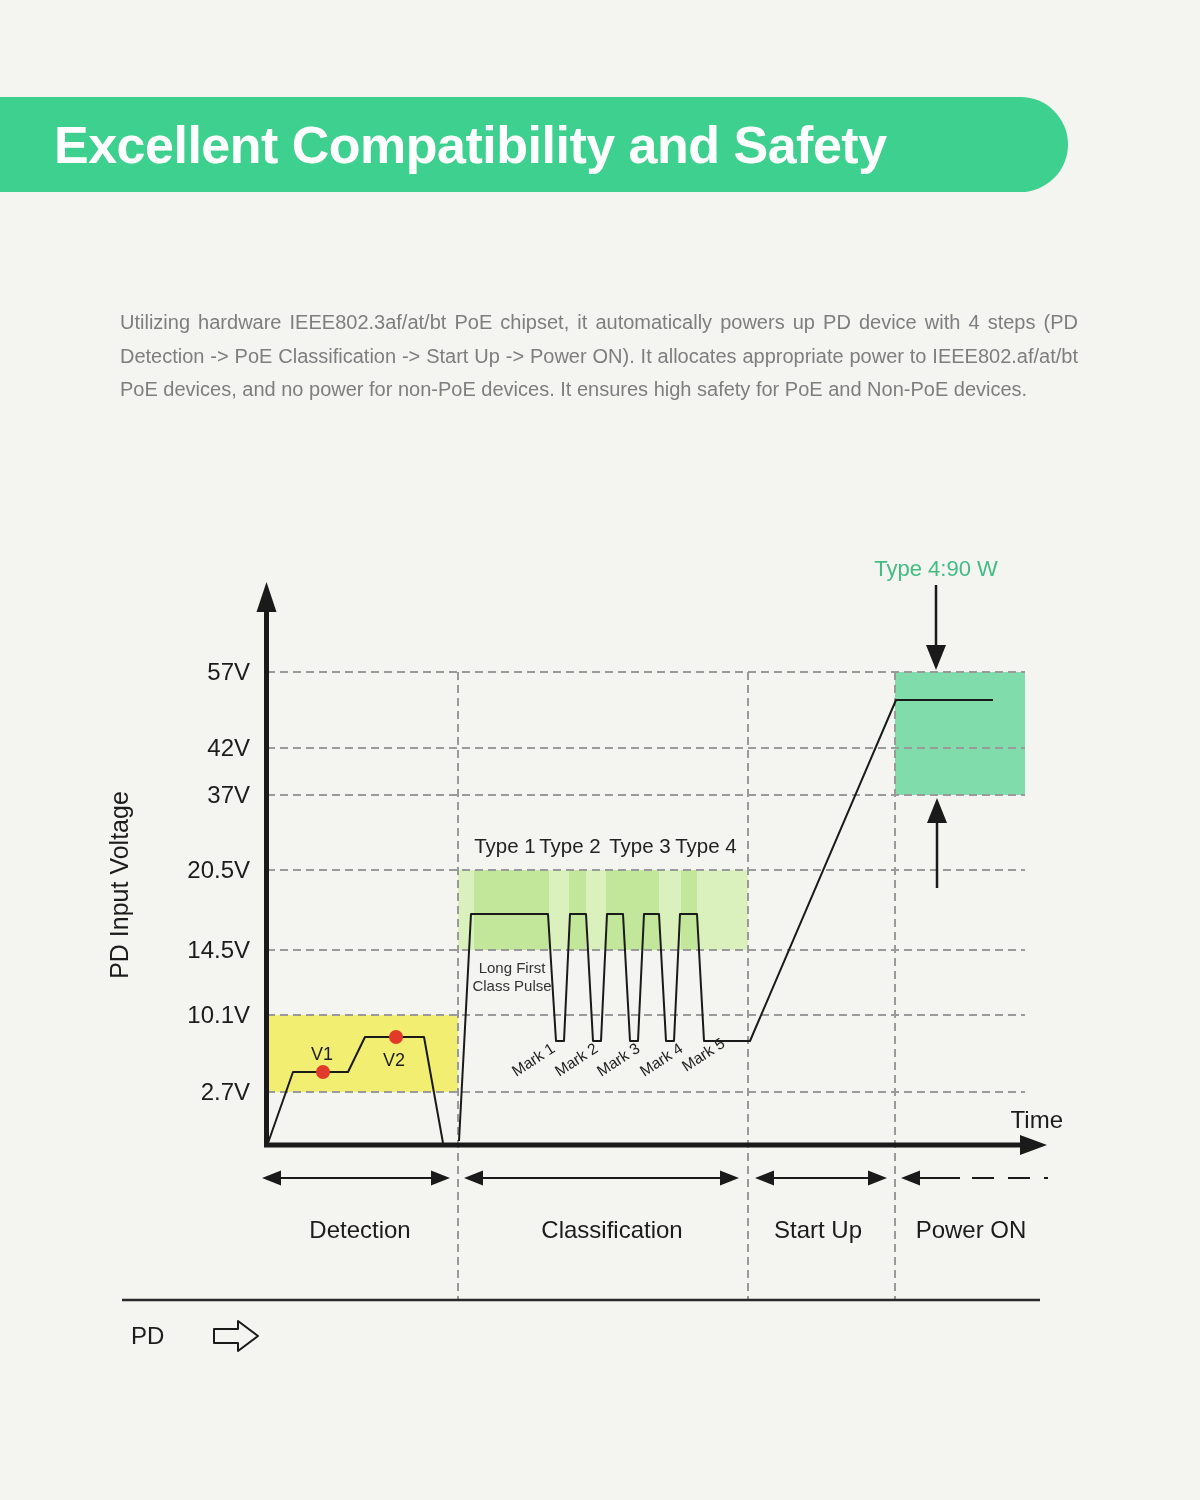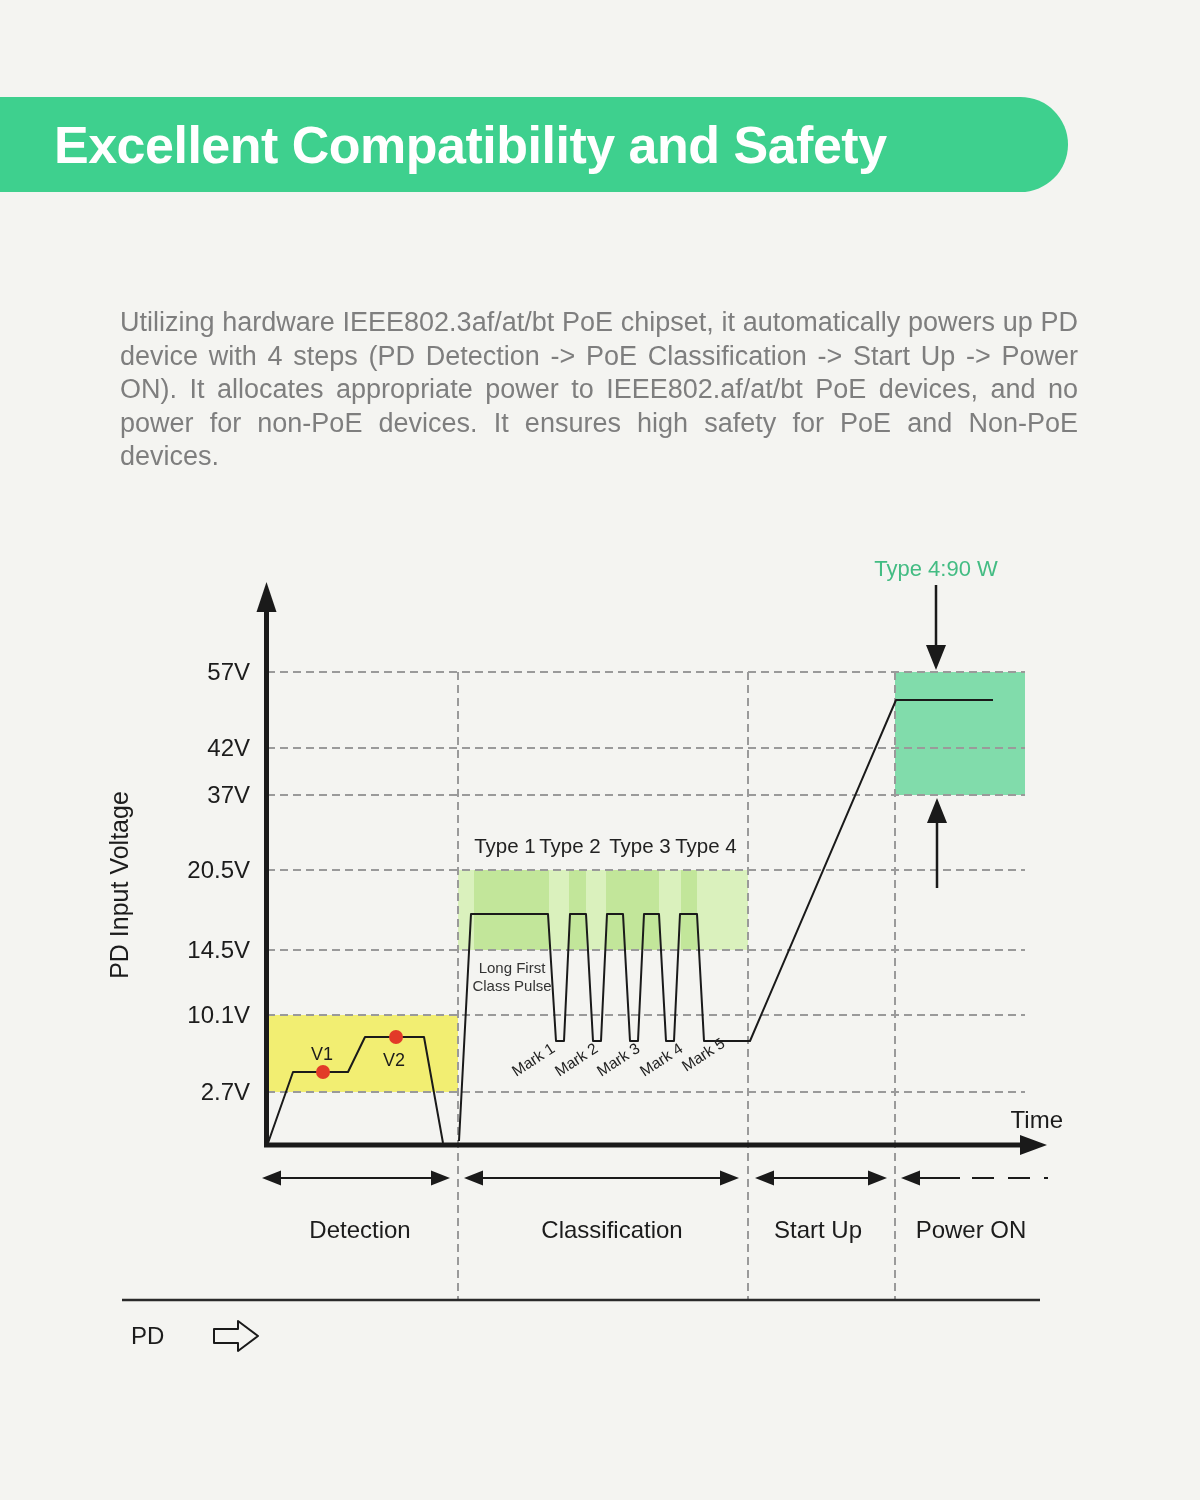"Utilizing hardware IEEE802.3af/at/bt PoE" .intro { font-size: 27px -> 20px }
